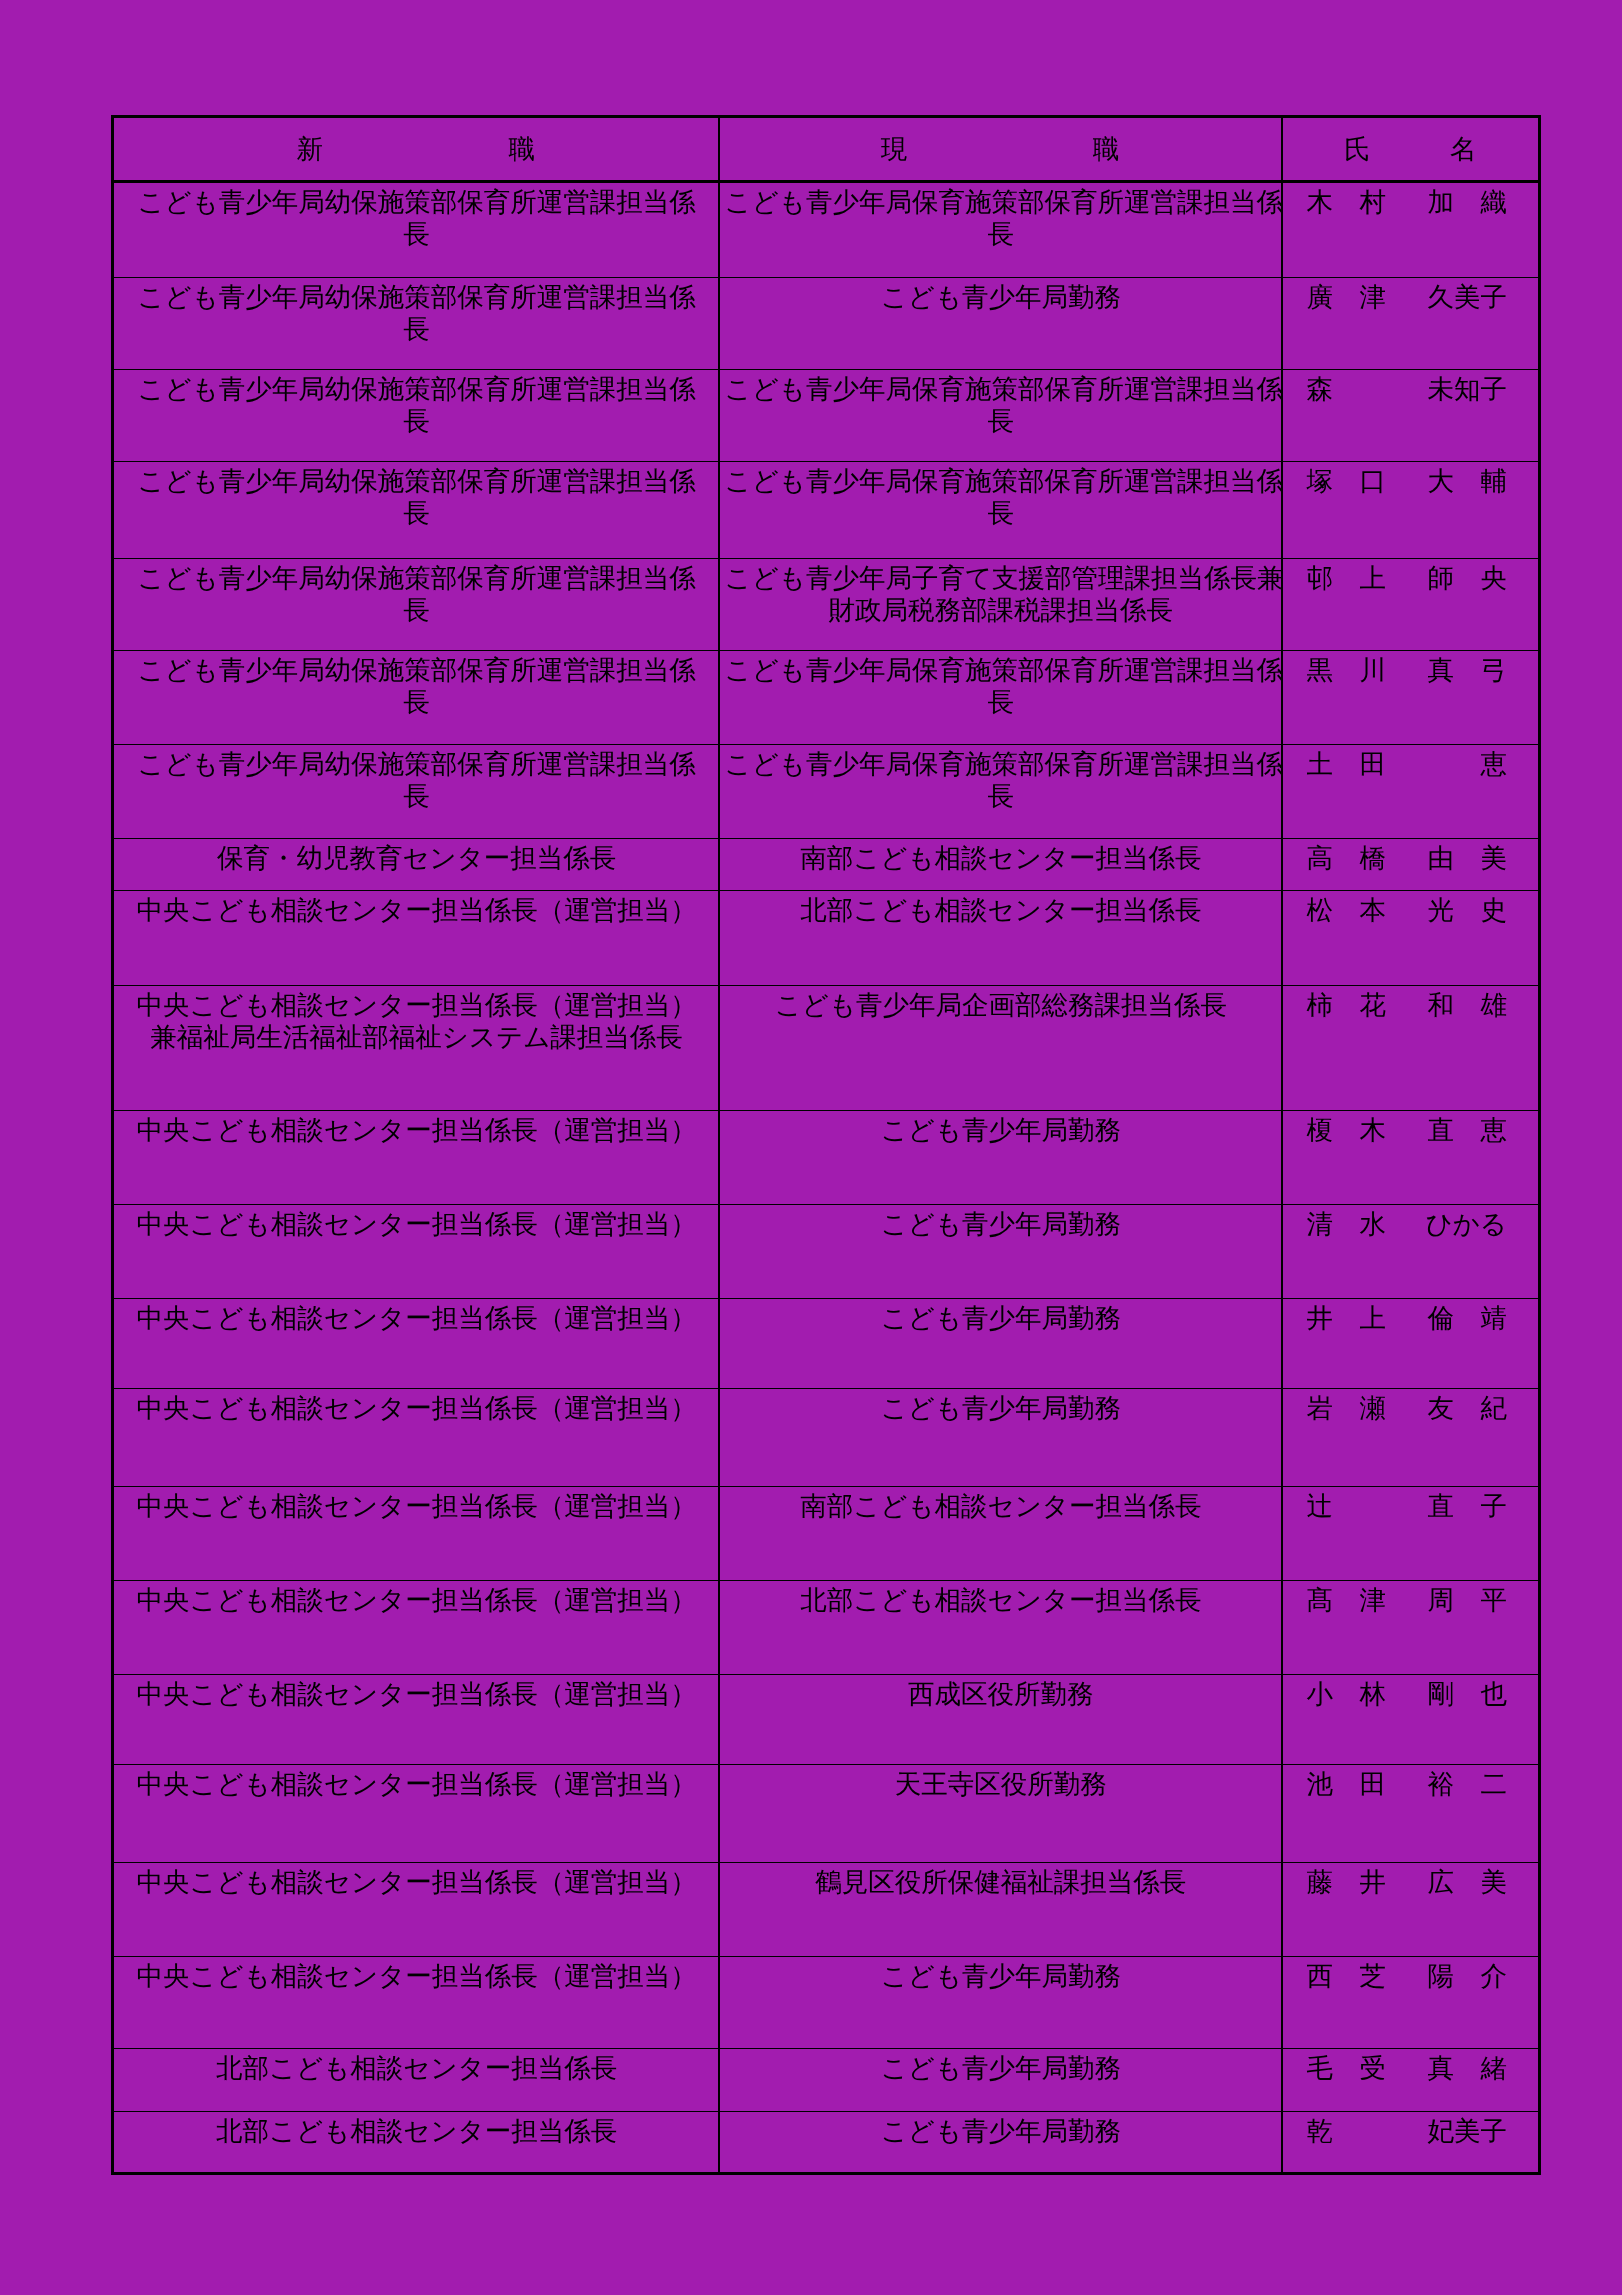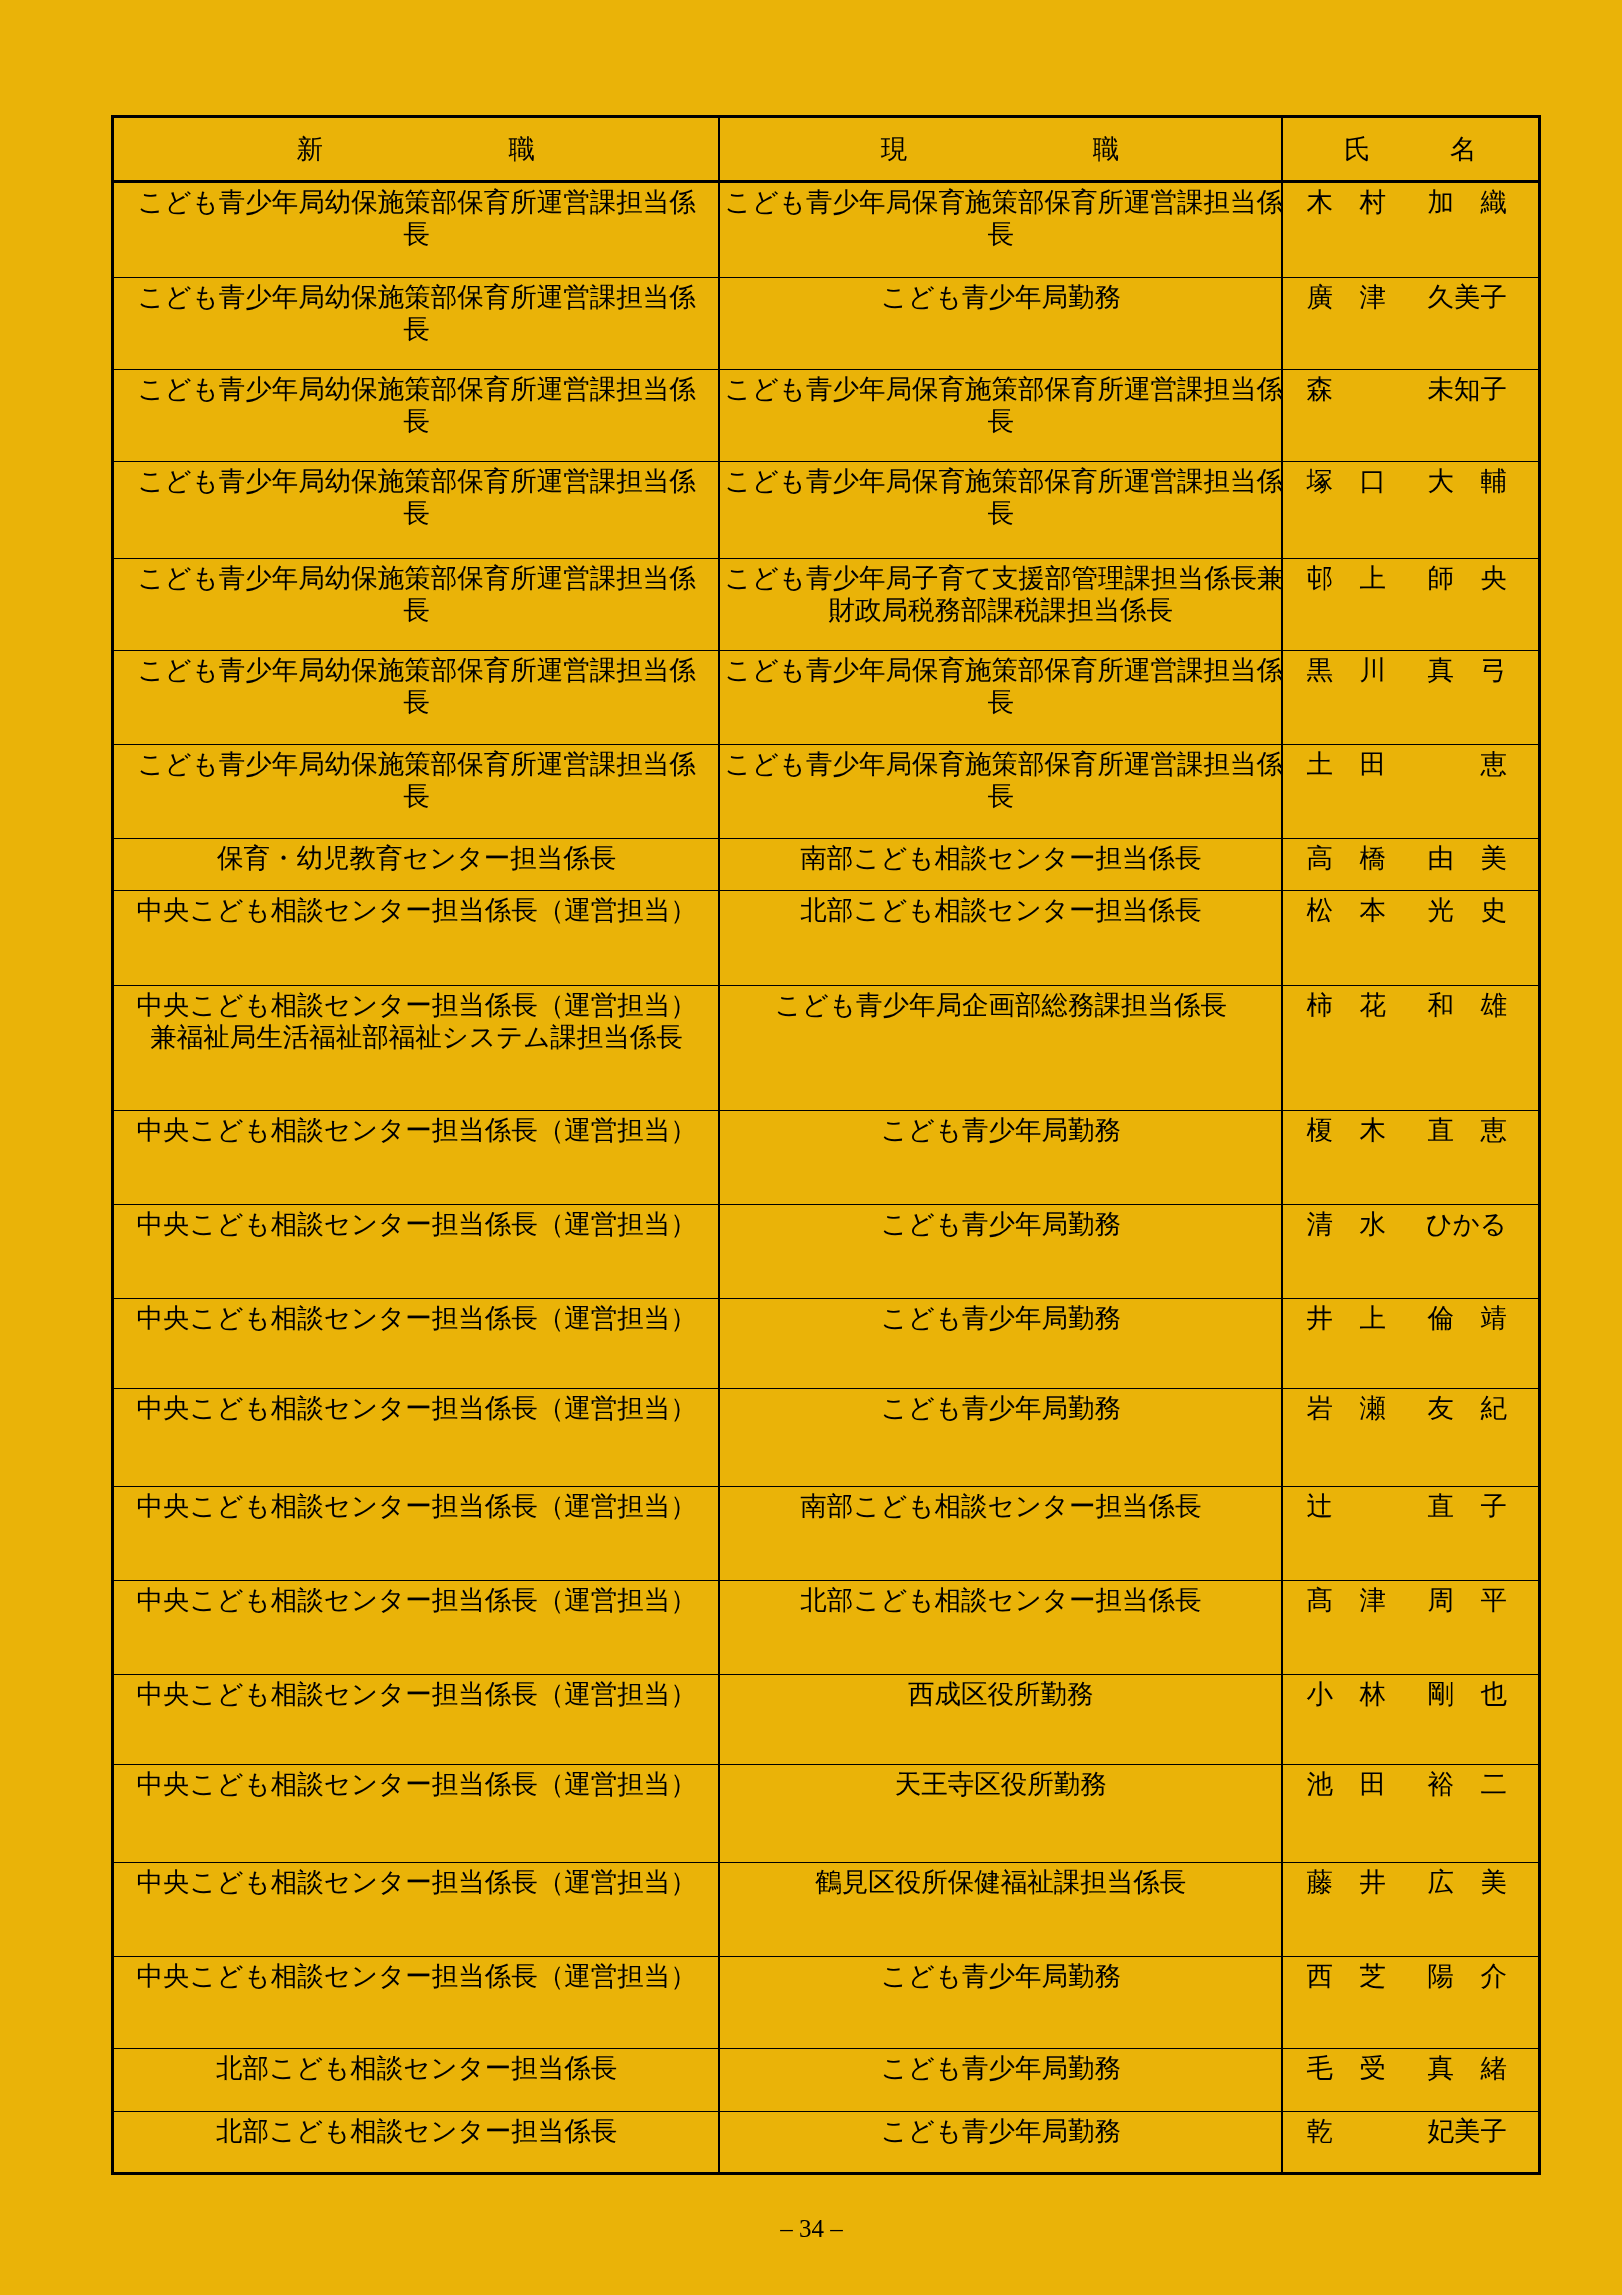"新 職" .page { background: #eab308 -> #a21caf }
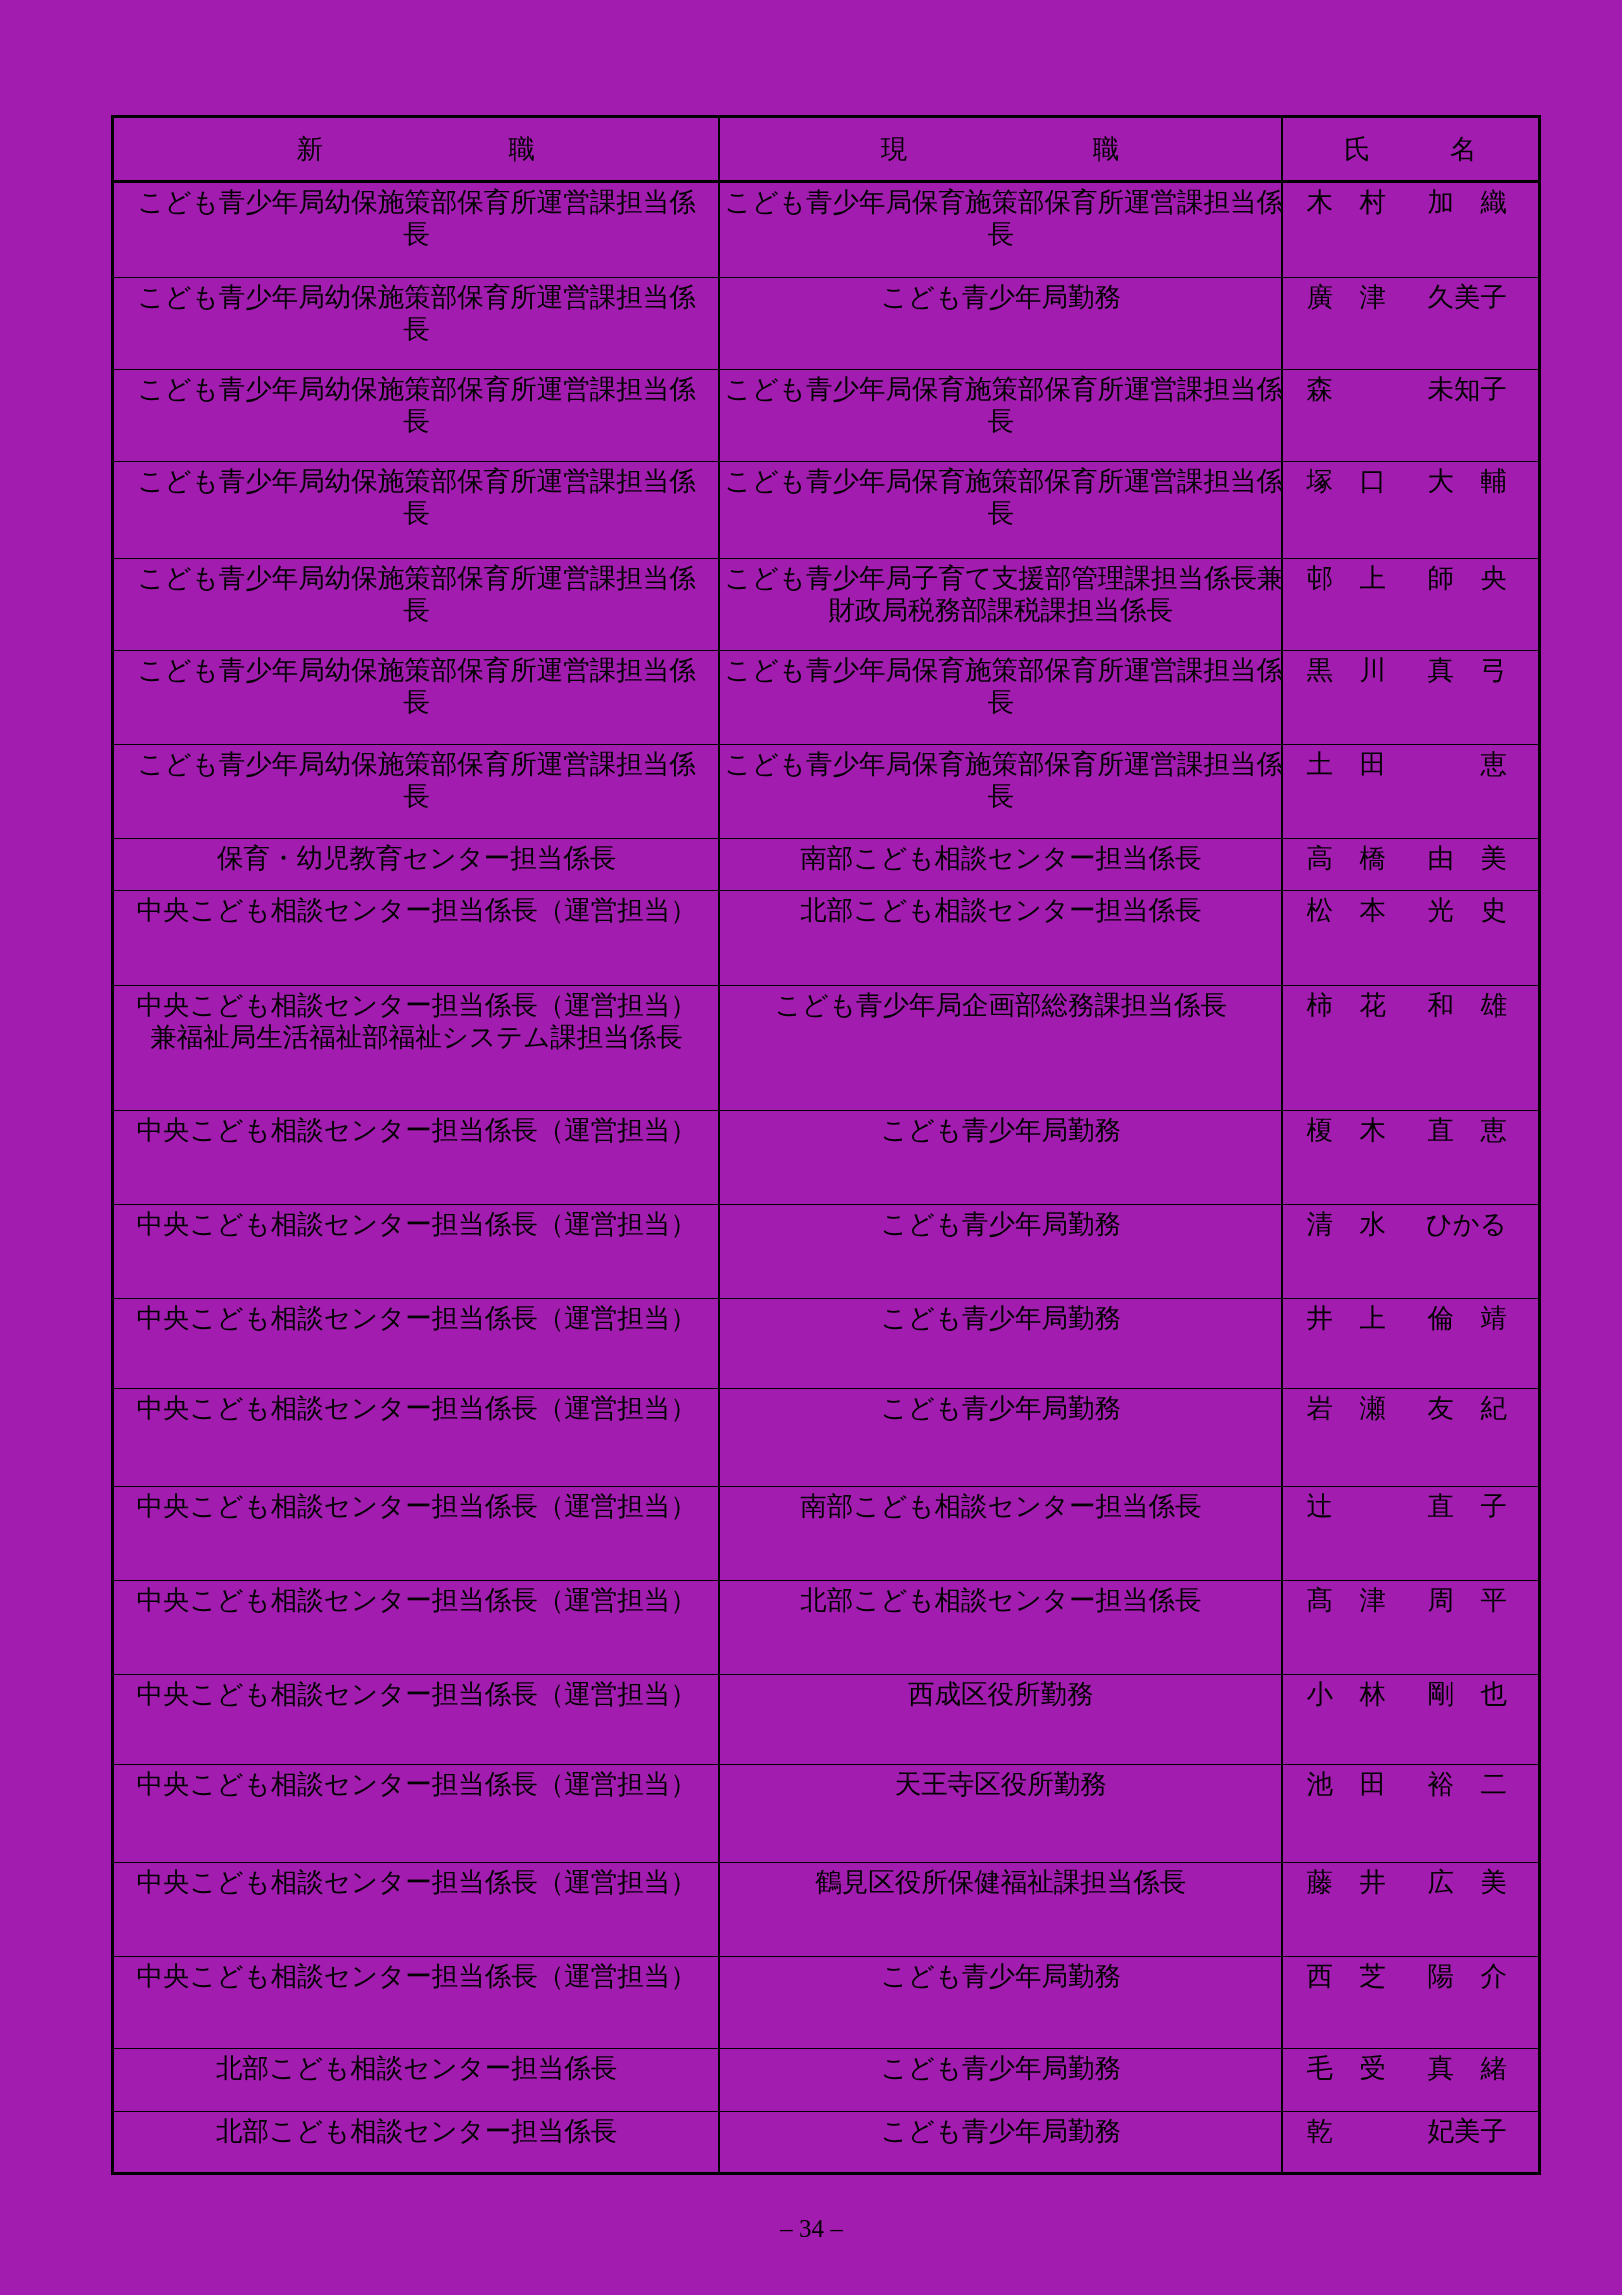"– 34 –" div.footer { html: <div> <span>– 34 –</span> </div> -> none }
